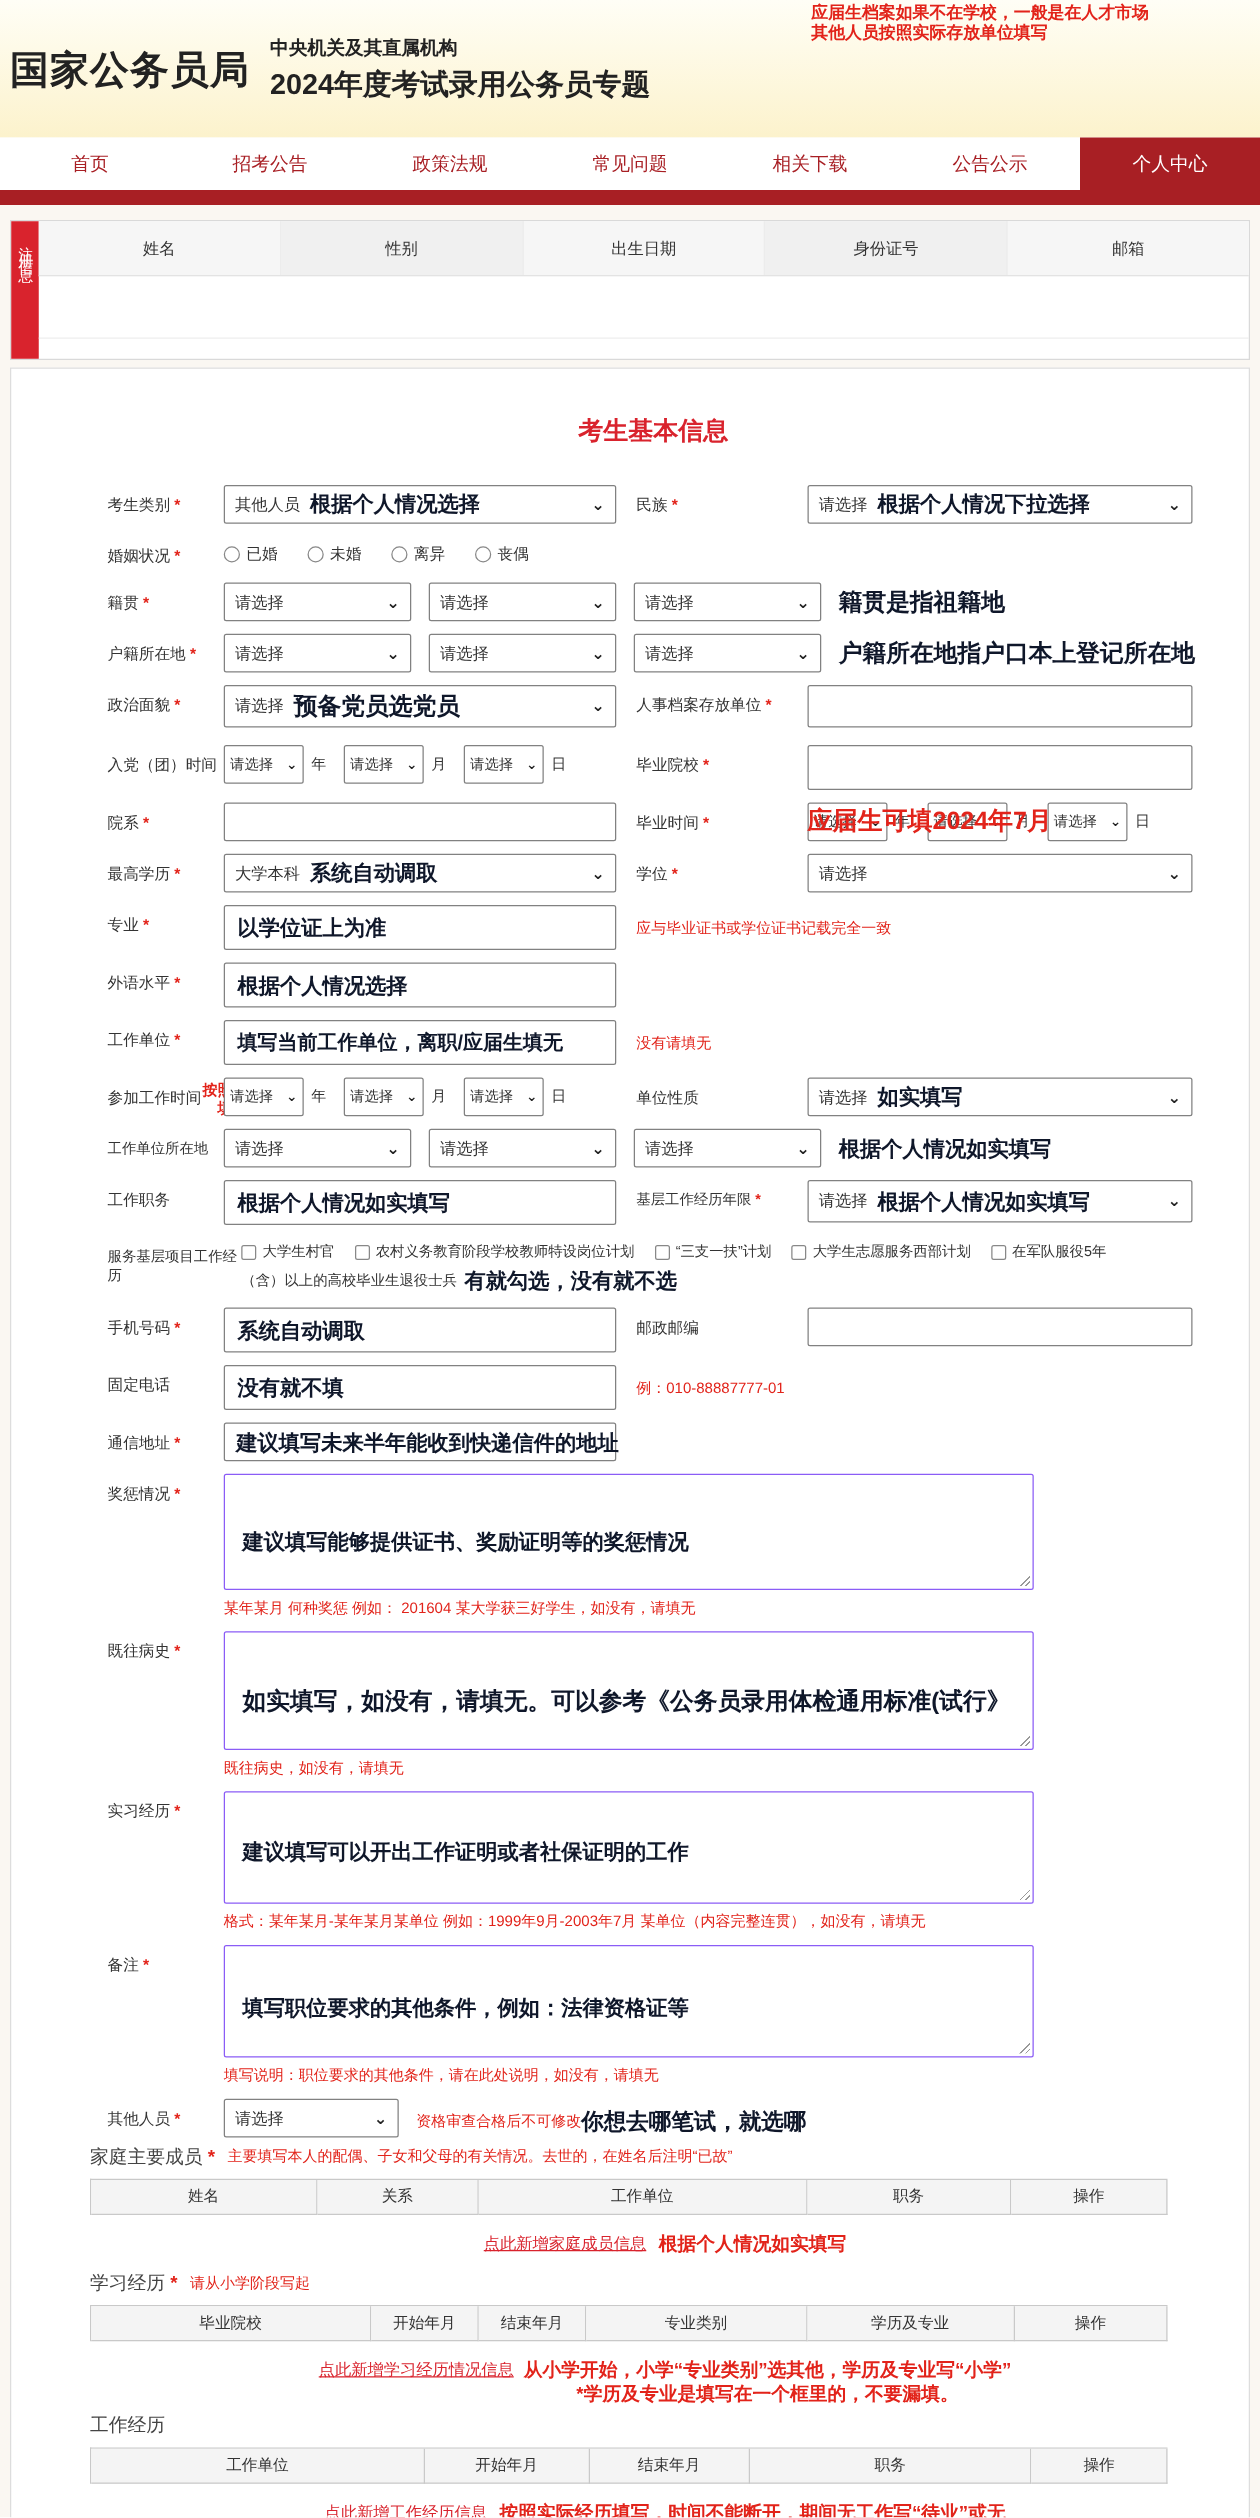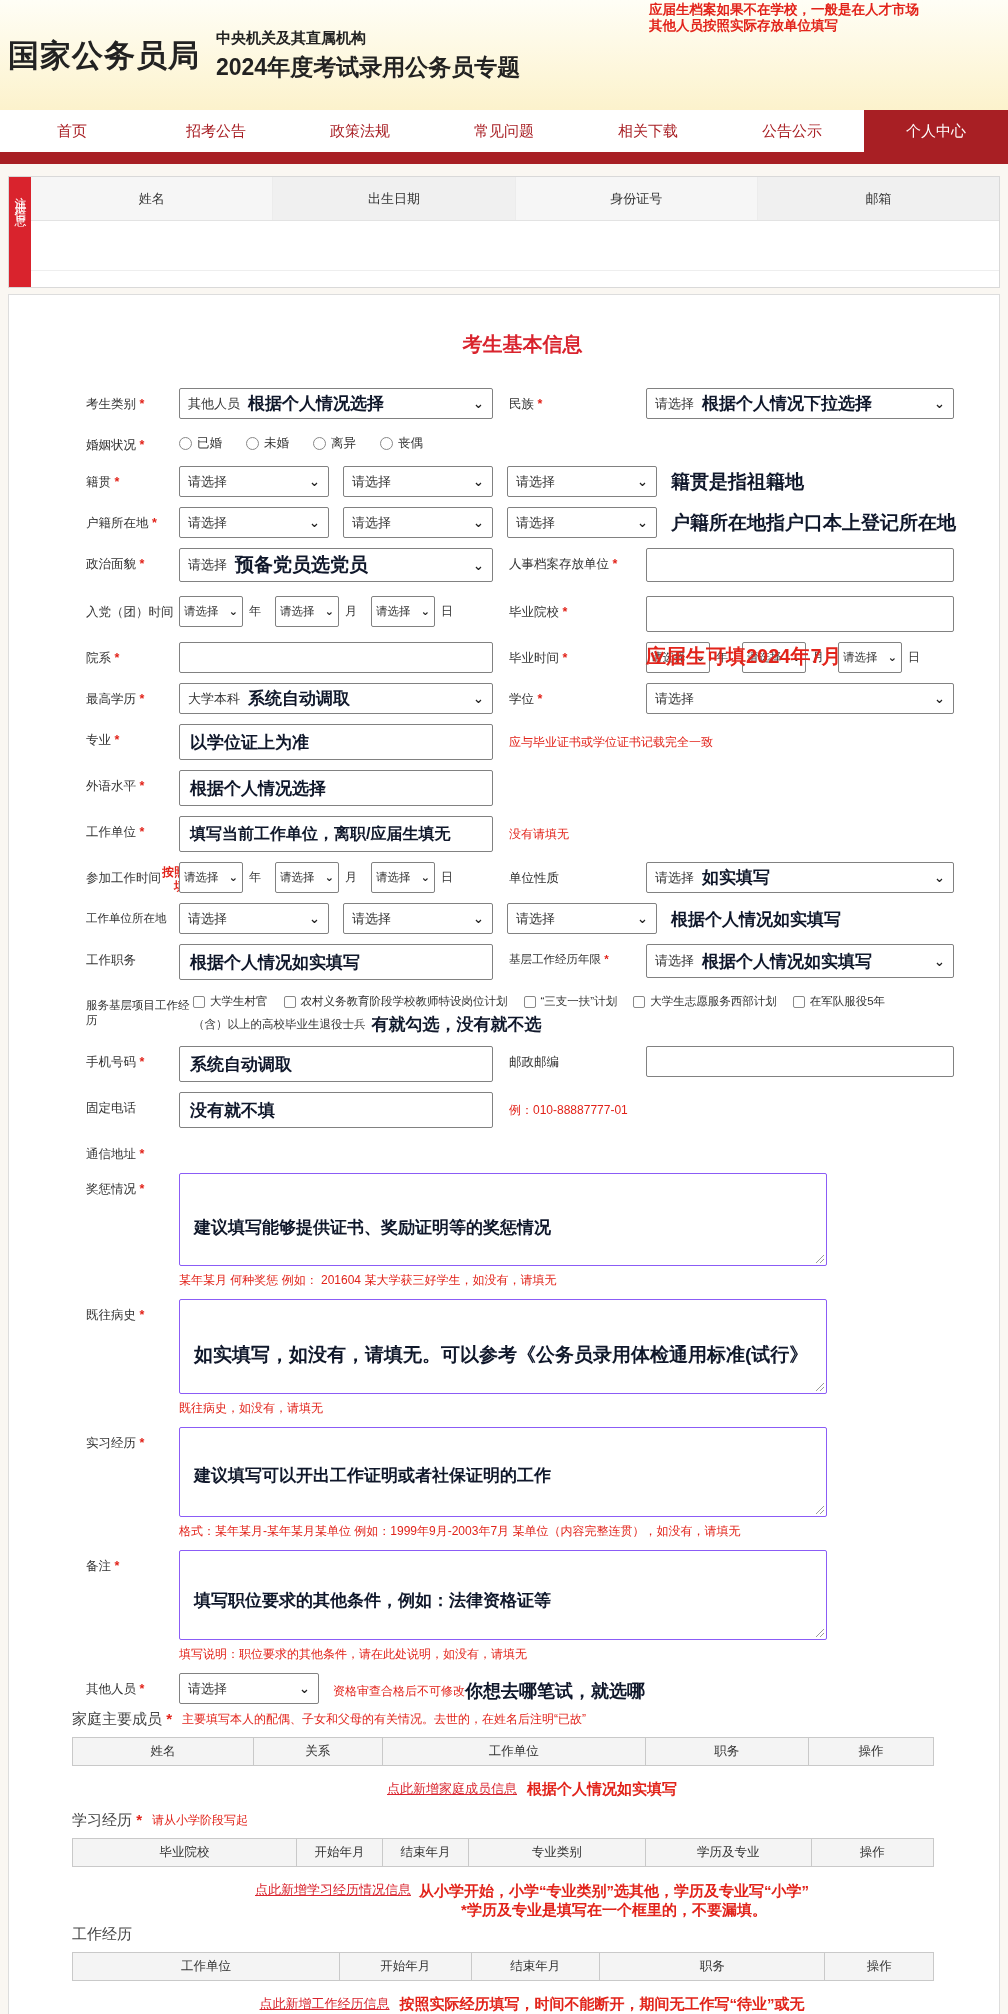"性别" div.rcol { html: none -> <div>性别</div> }
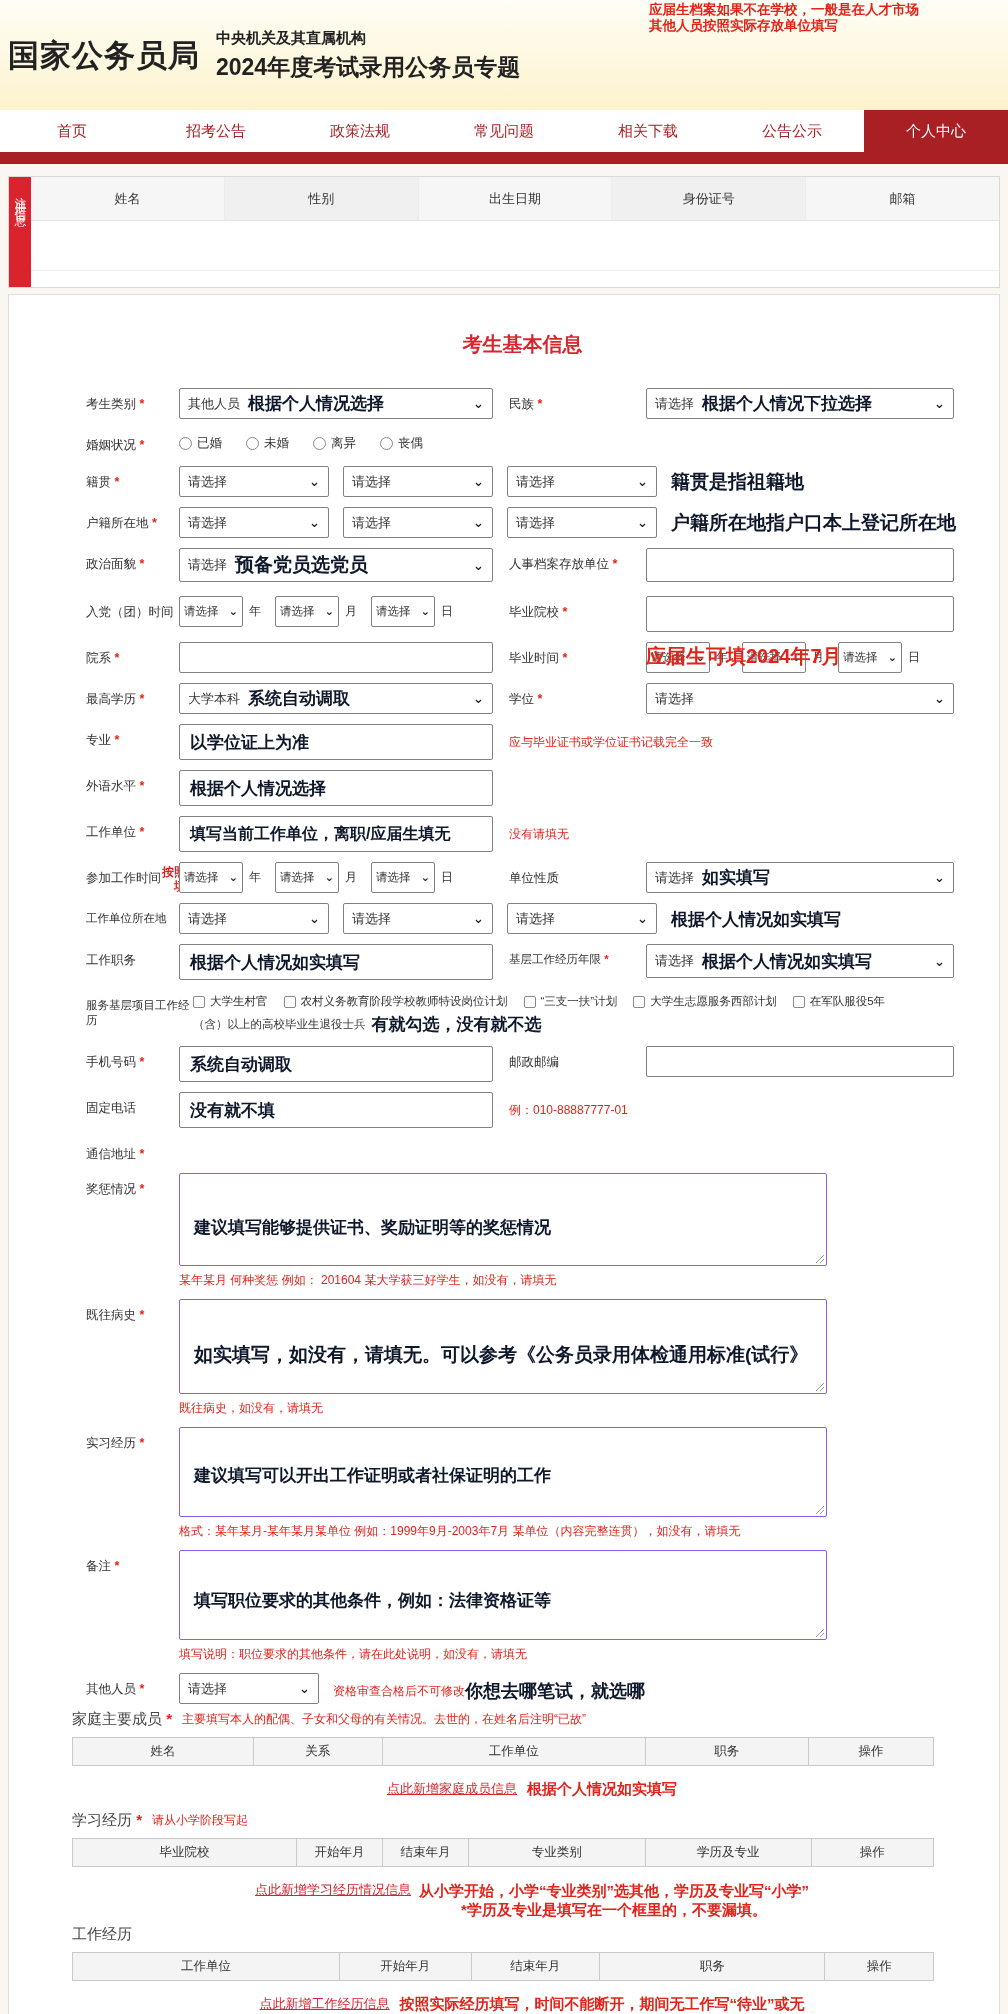"建议填写未来半年能收到快递信件的地址" div.lzone { html: none -> <div> <div></div> <span>建议填写未来半年能收到快递信件的地址</span> </div> }
